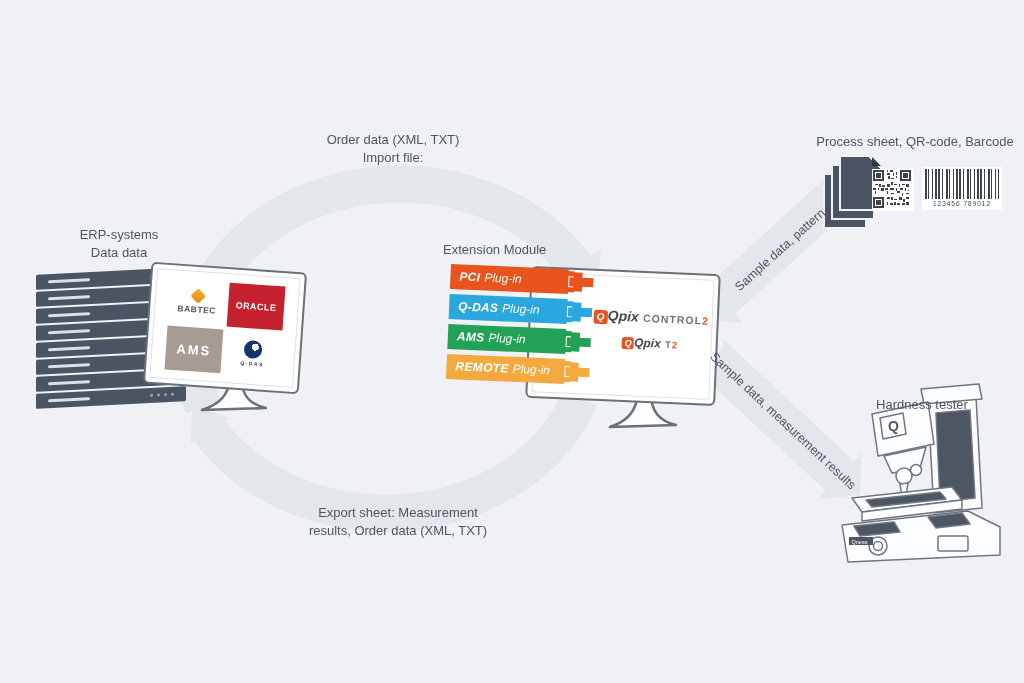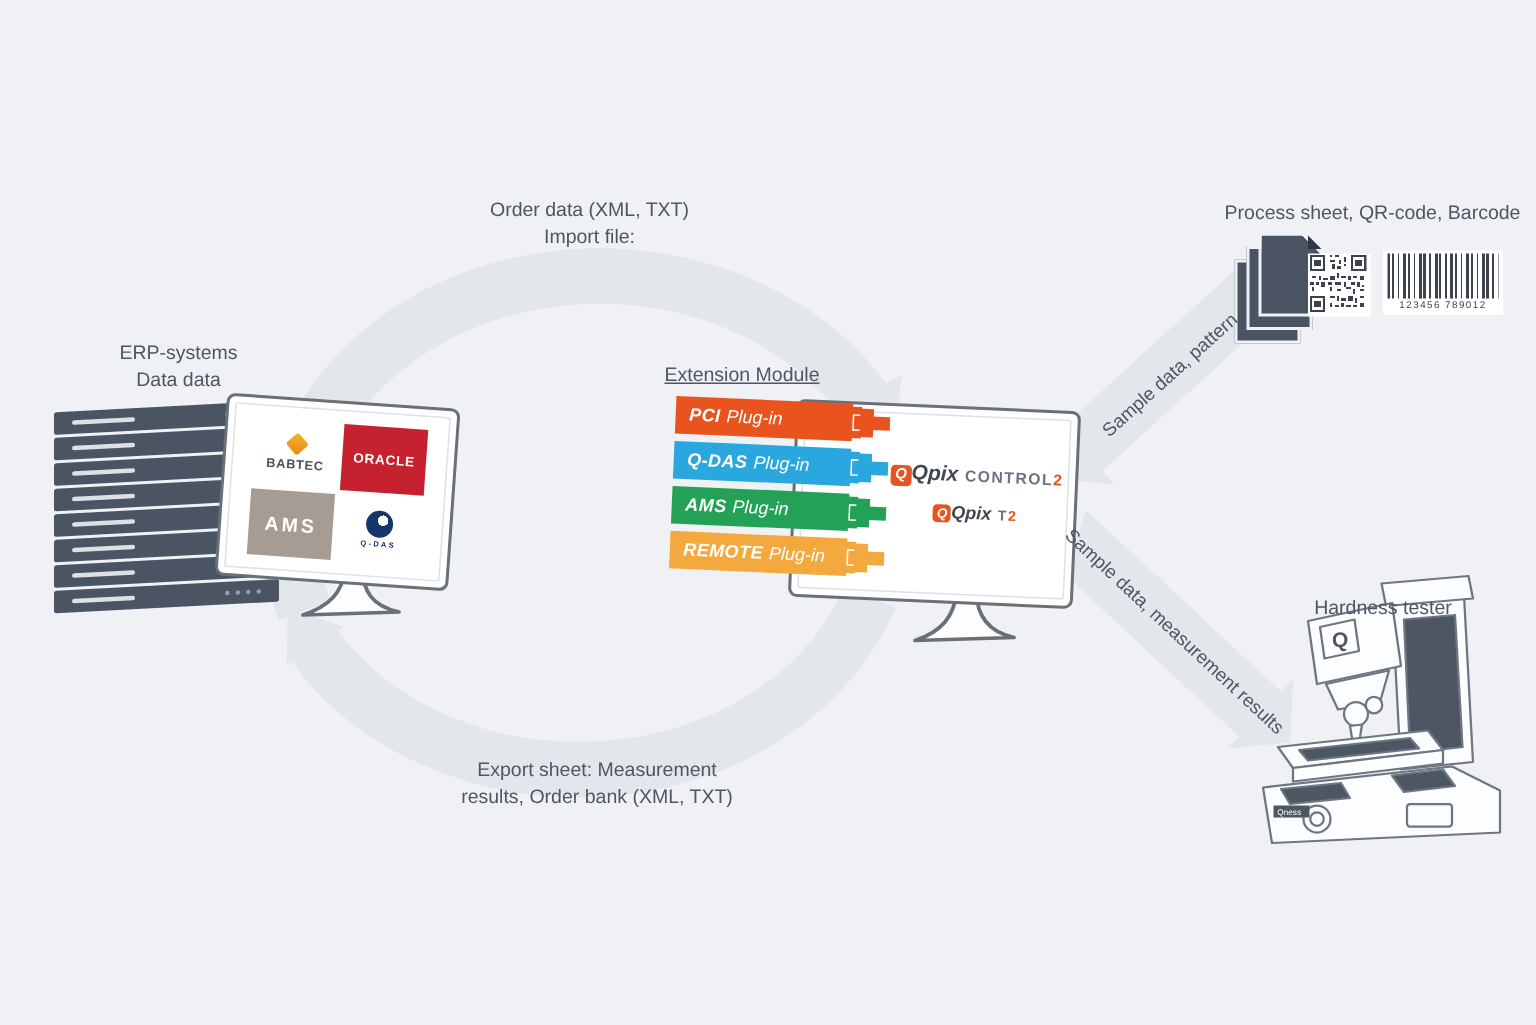"Extension Module" div.lbl { text-decoration: underline -> none }
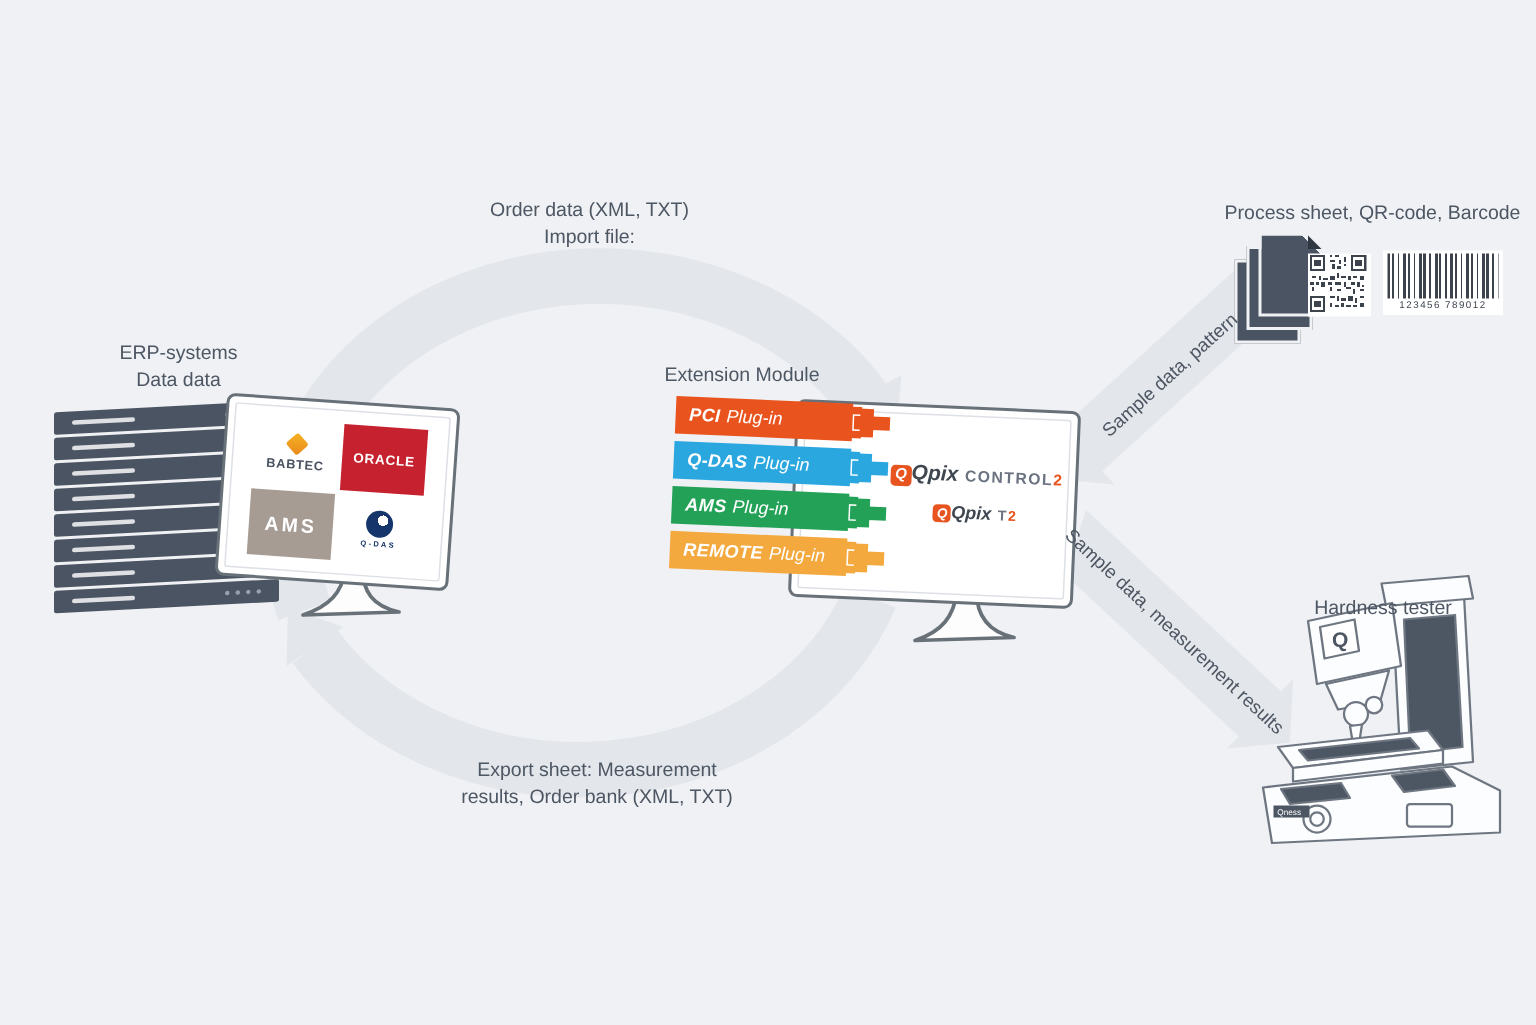"results, Order bank (XML, TXT)" div { text: bank -> data }
